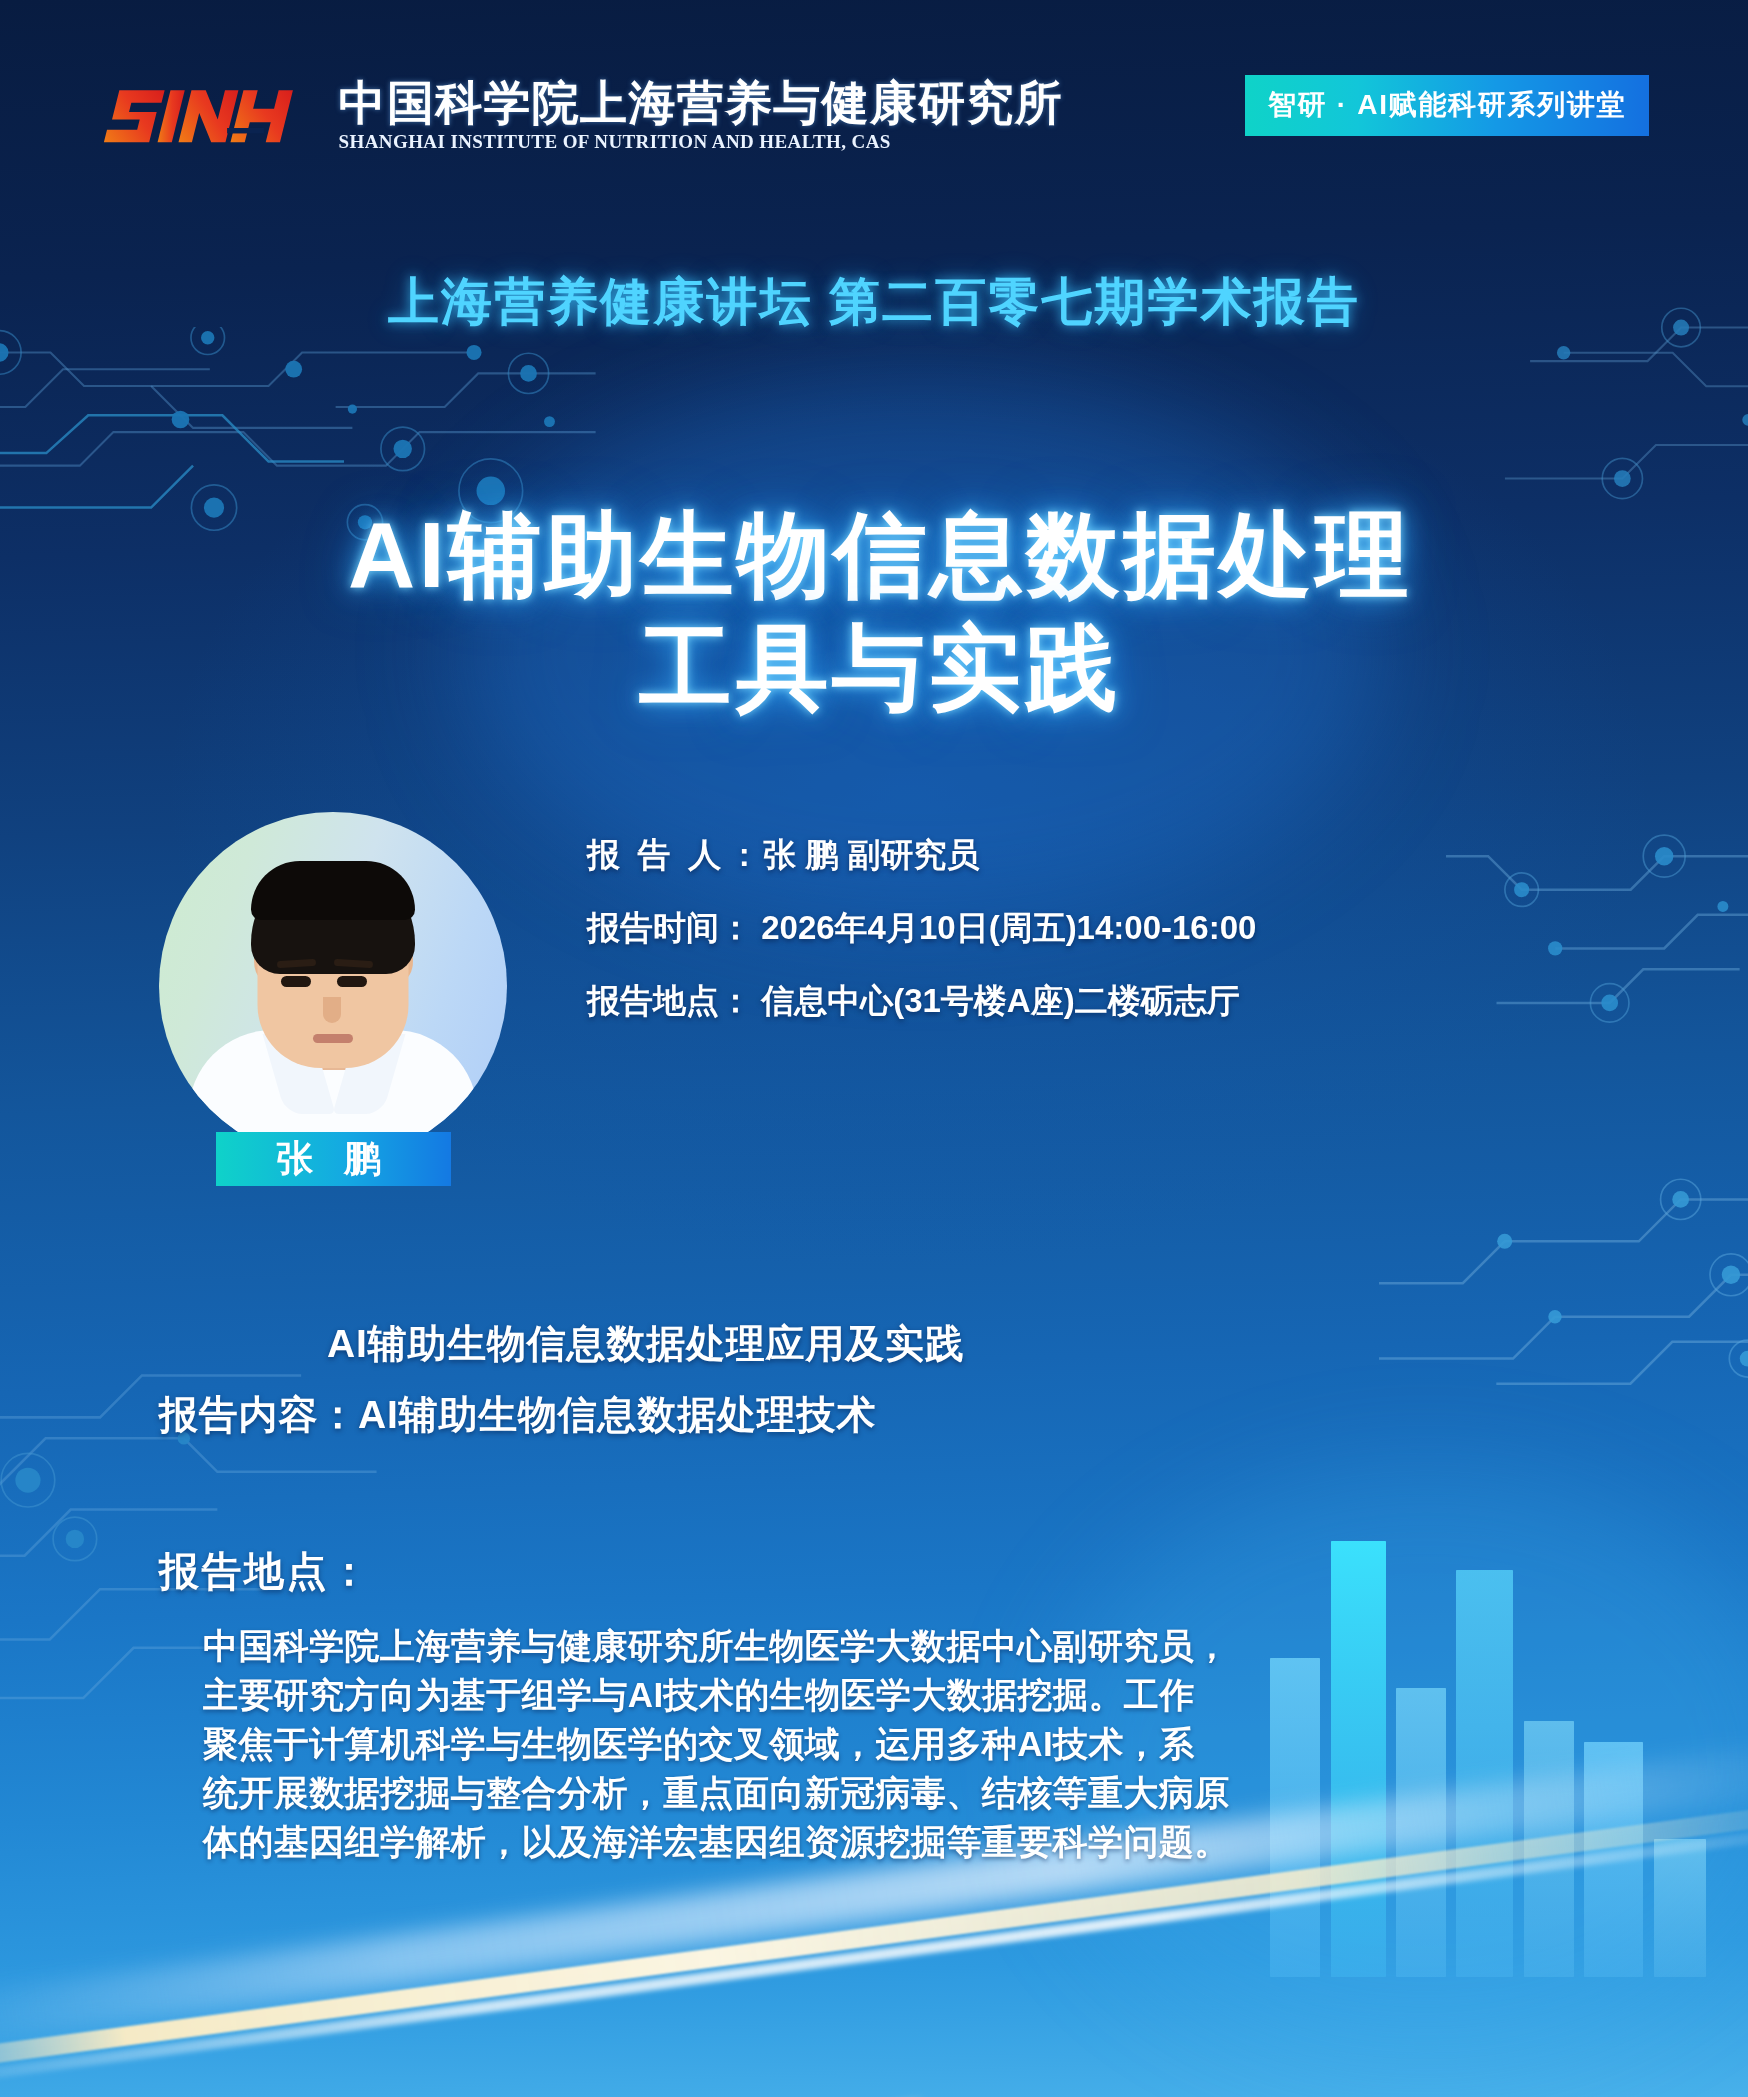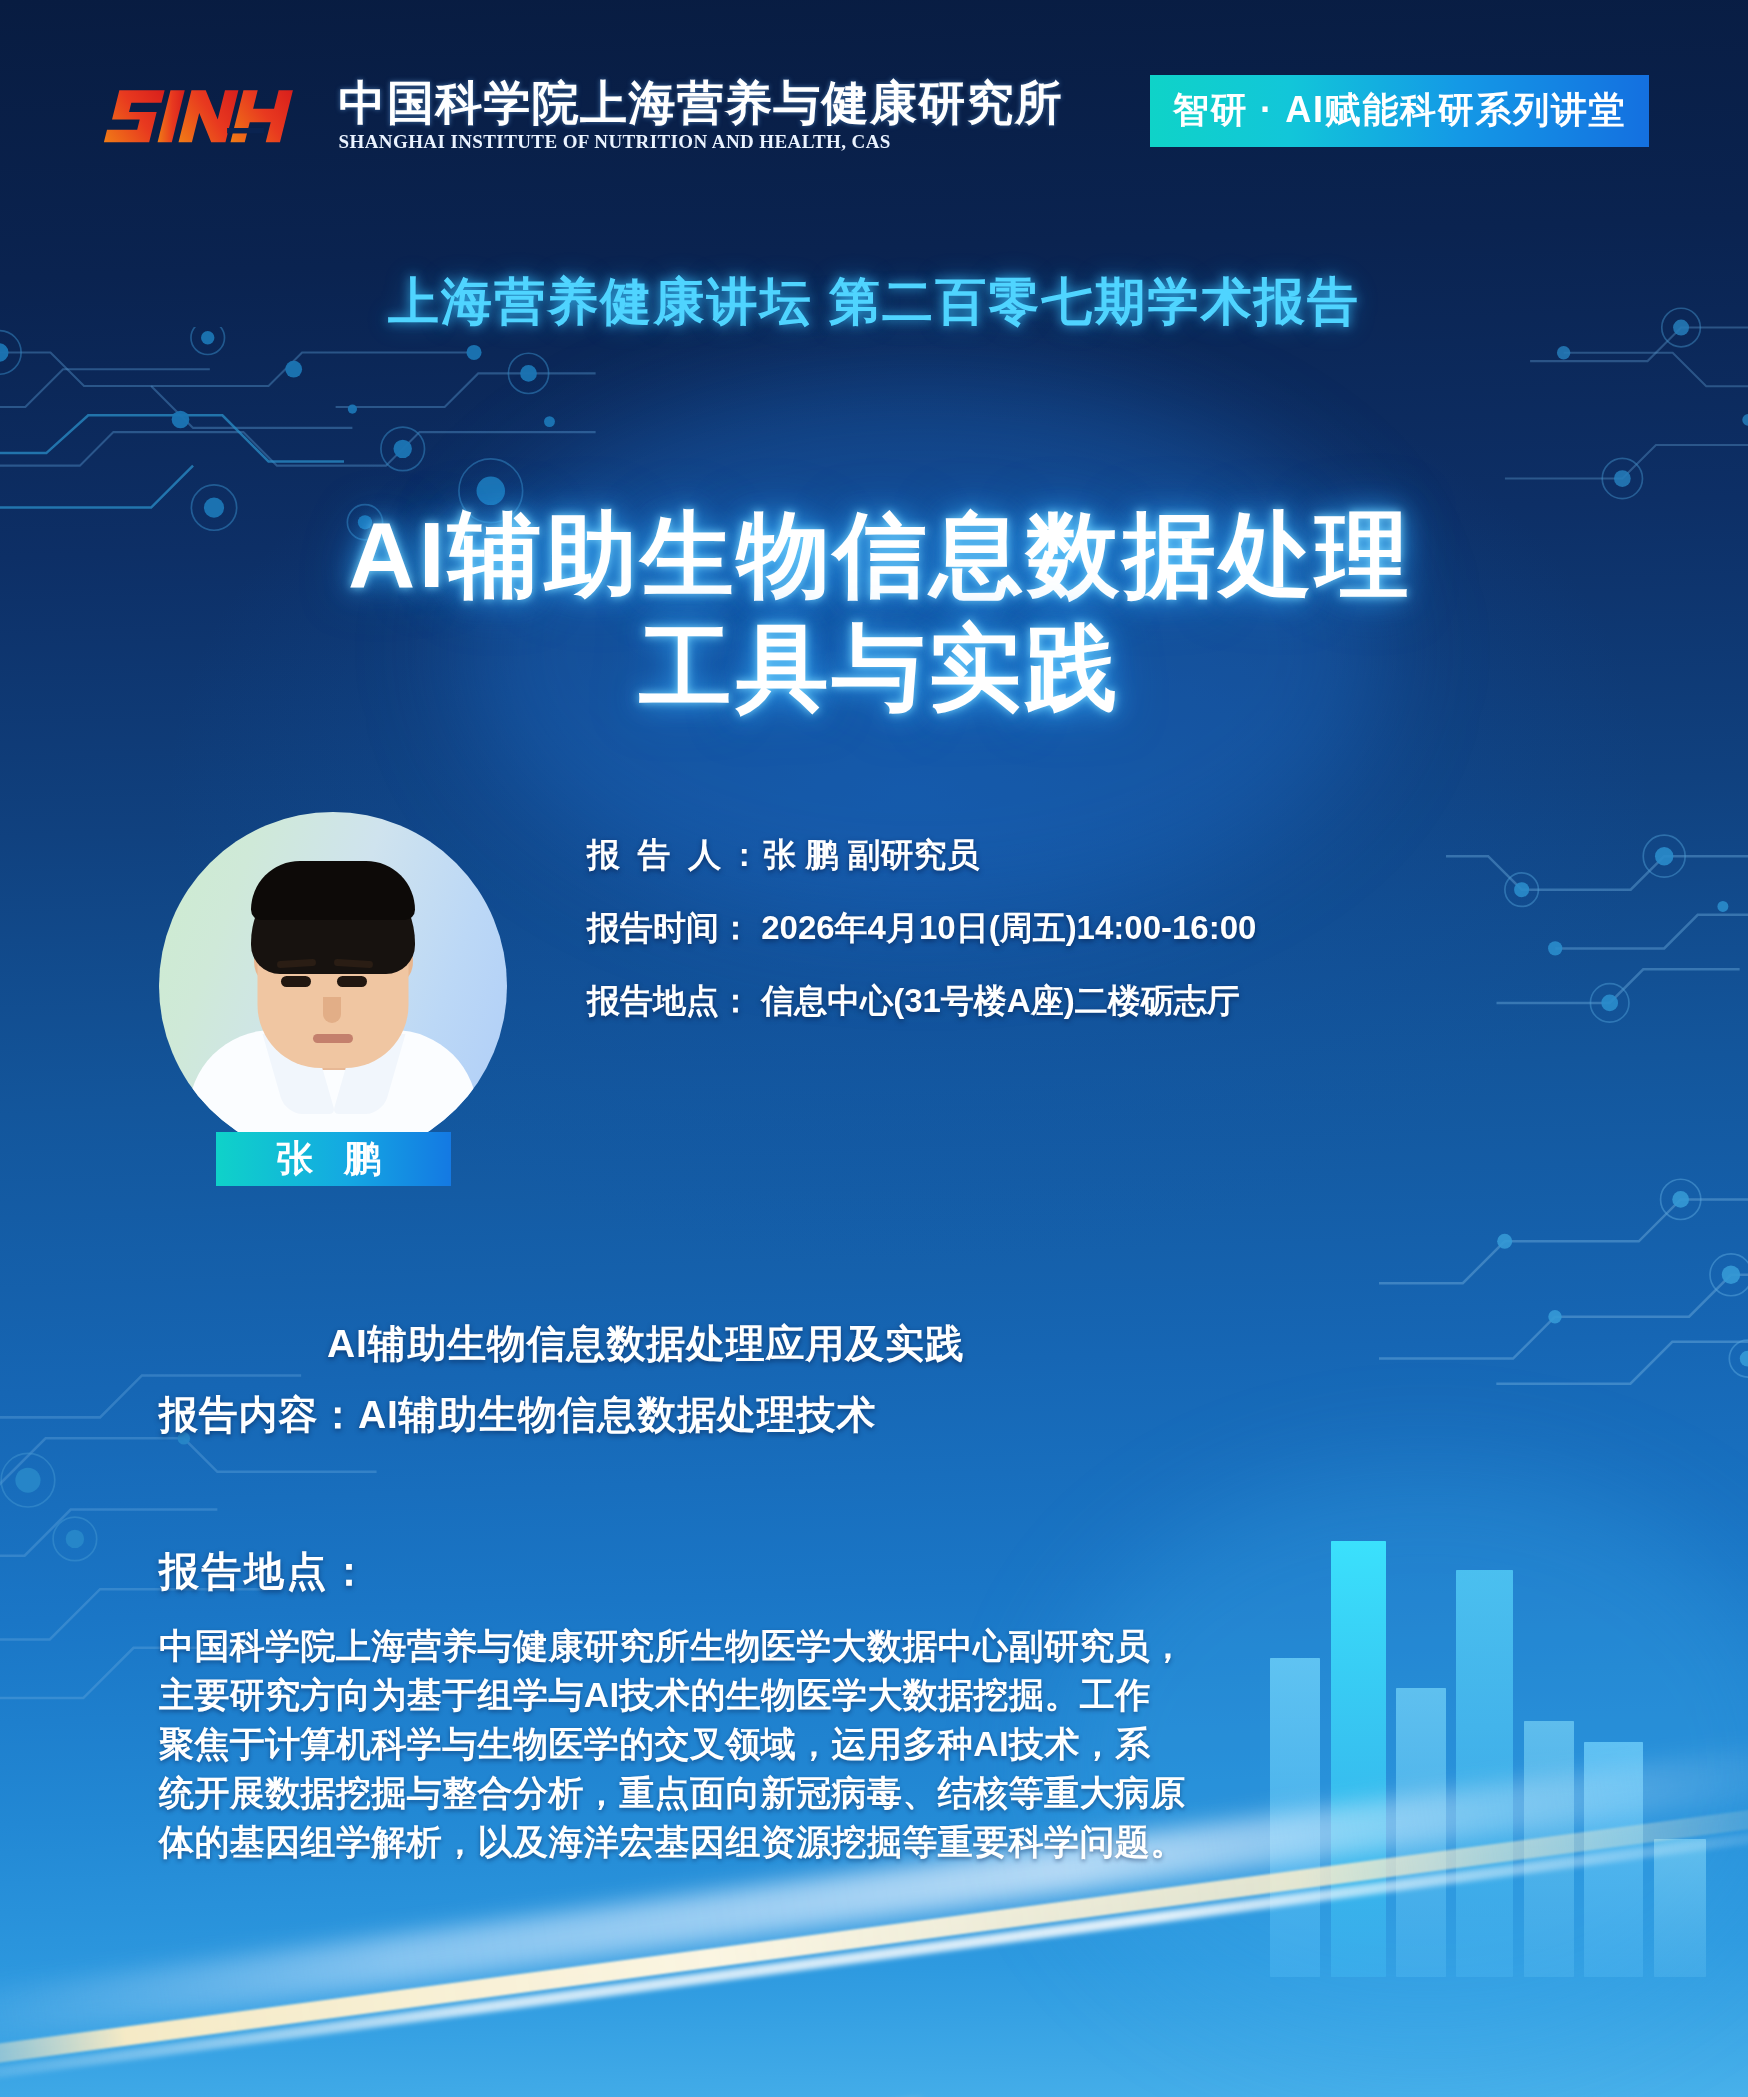"智研 · AI赋能科研系列讲堂" .badge span { font-size: 36px -> 28px }
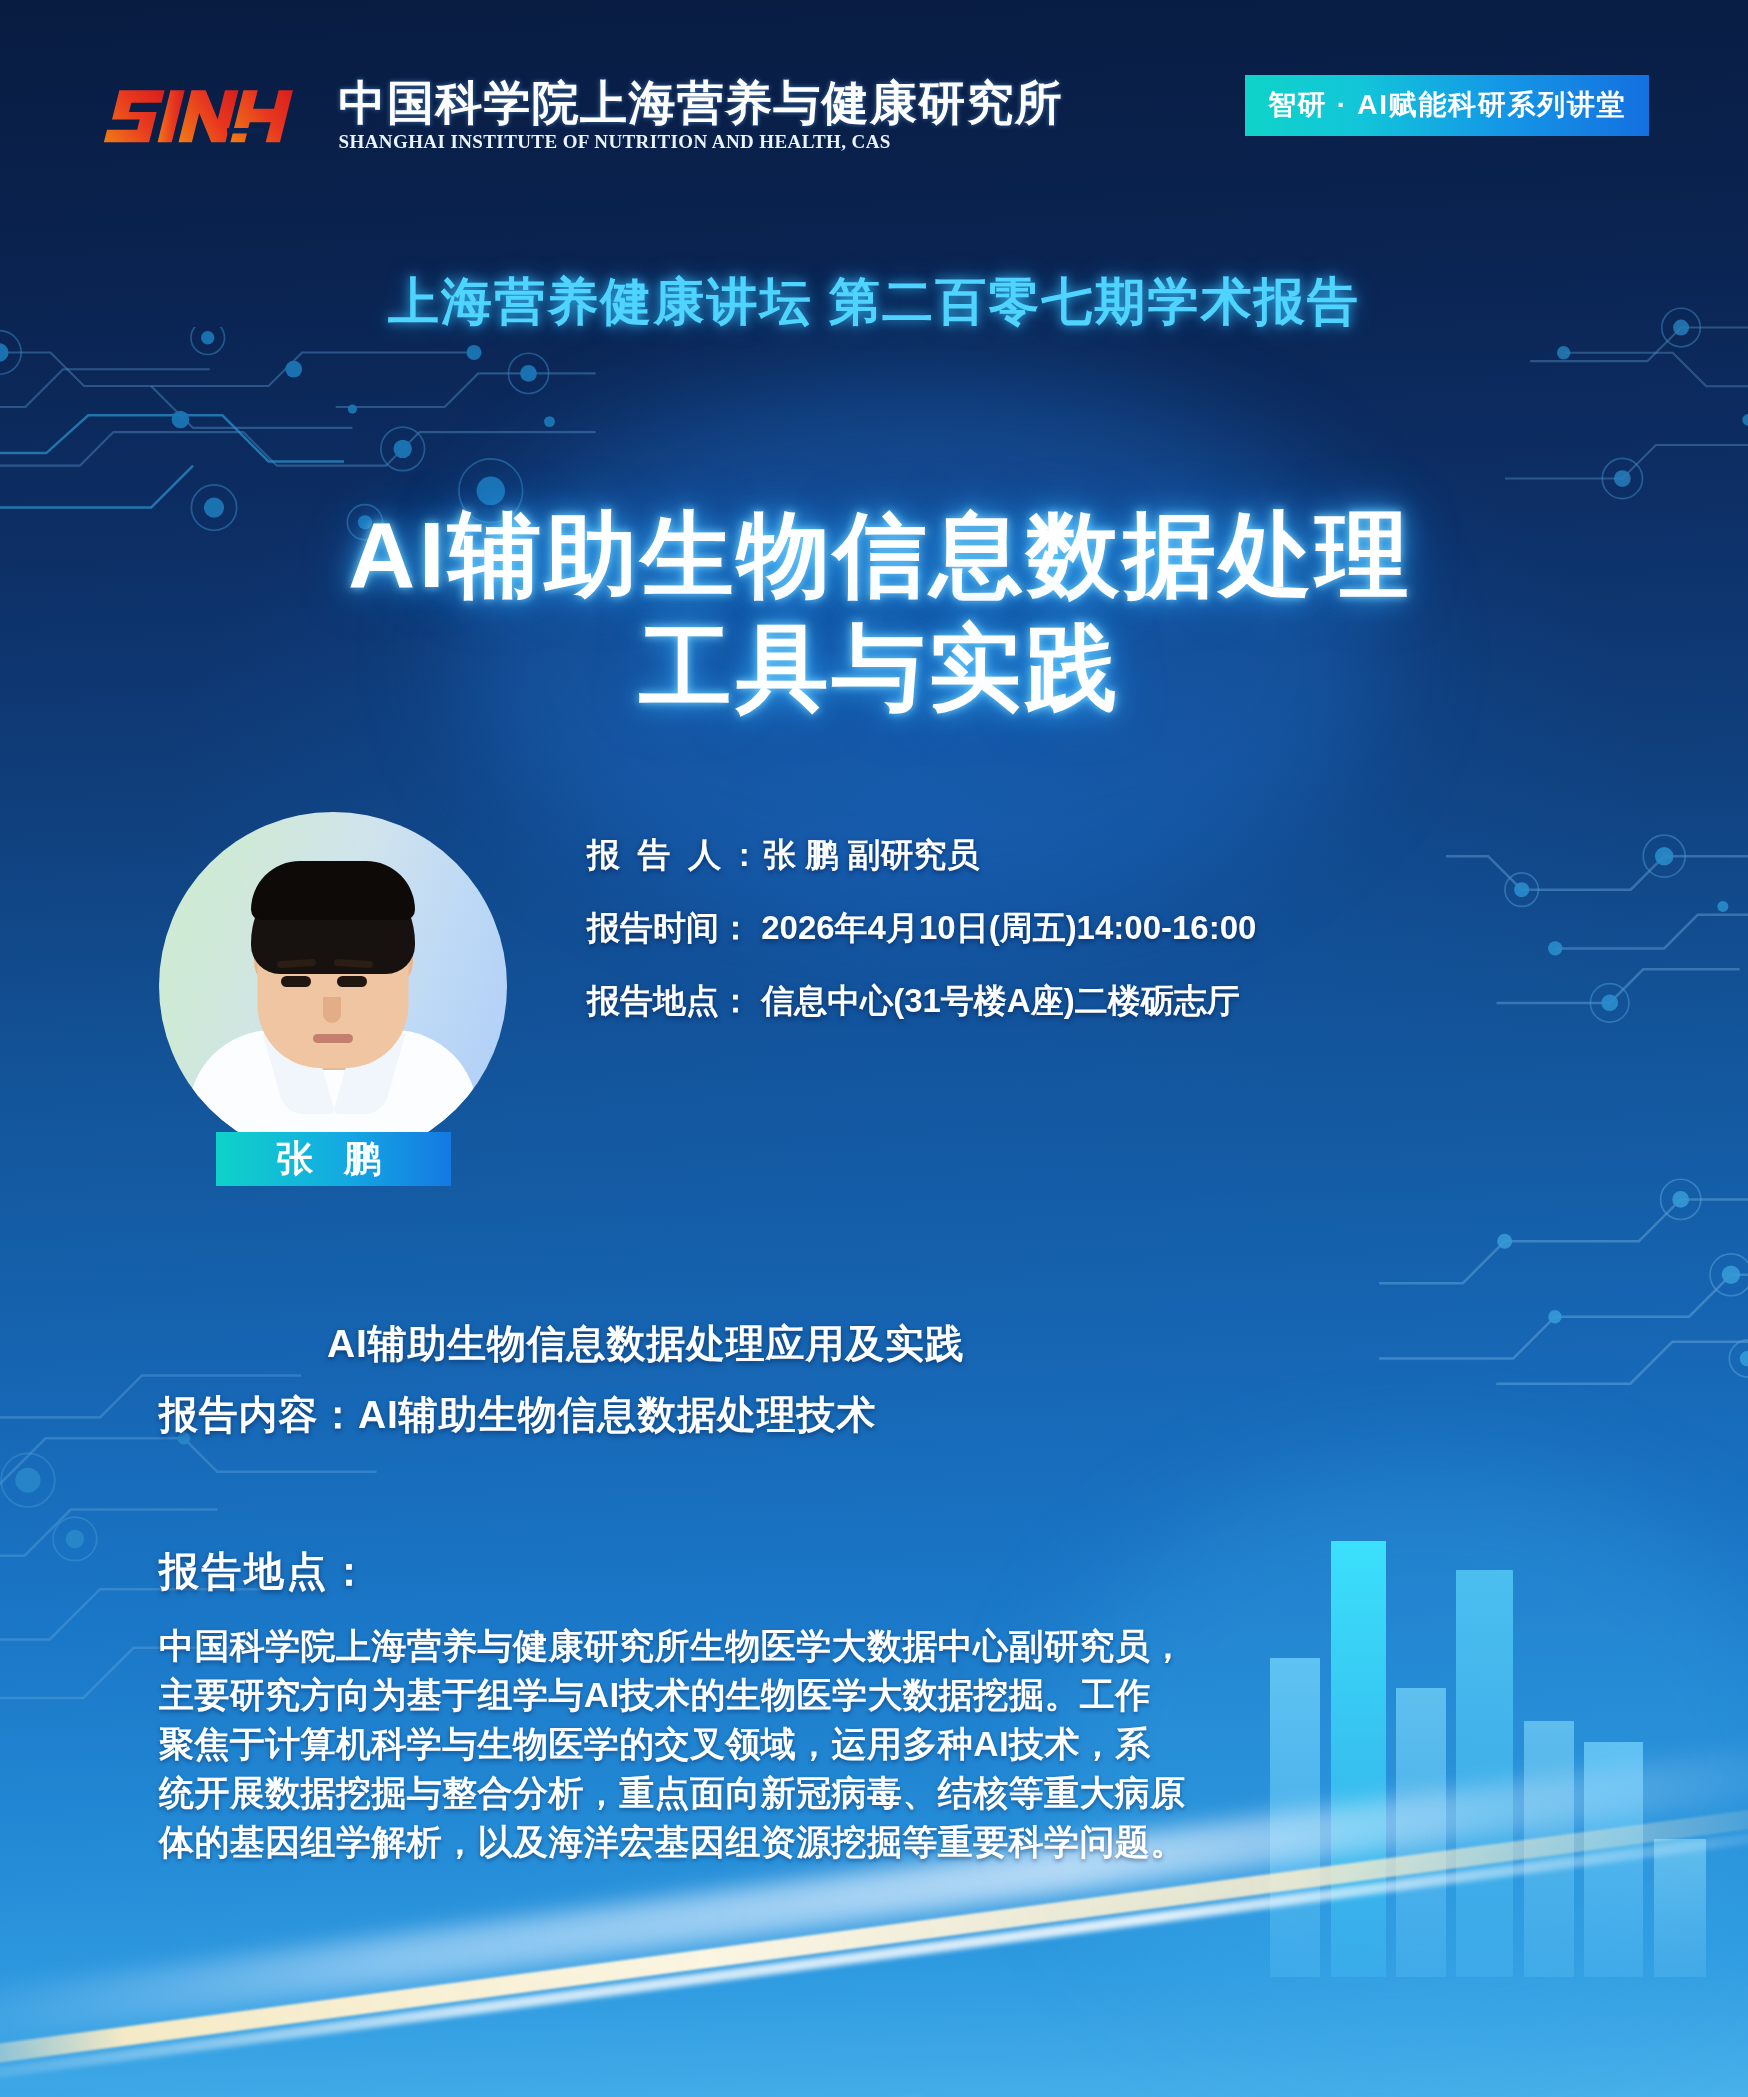"中国科学院上海营养与健康研究所生物医学大数据中心副研究员，" .bio-body p { margin-left: none -> 44px }
